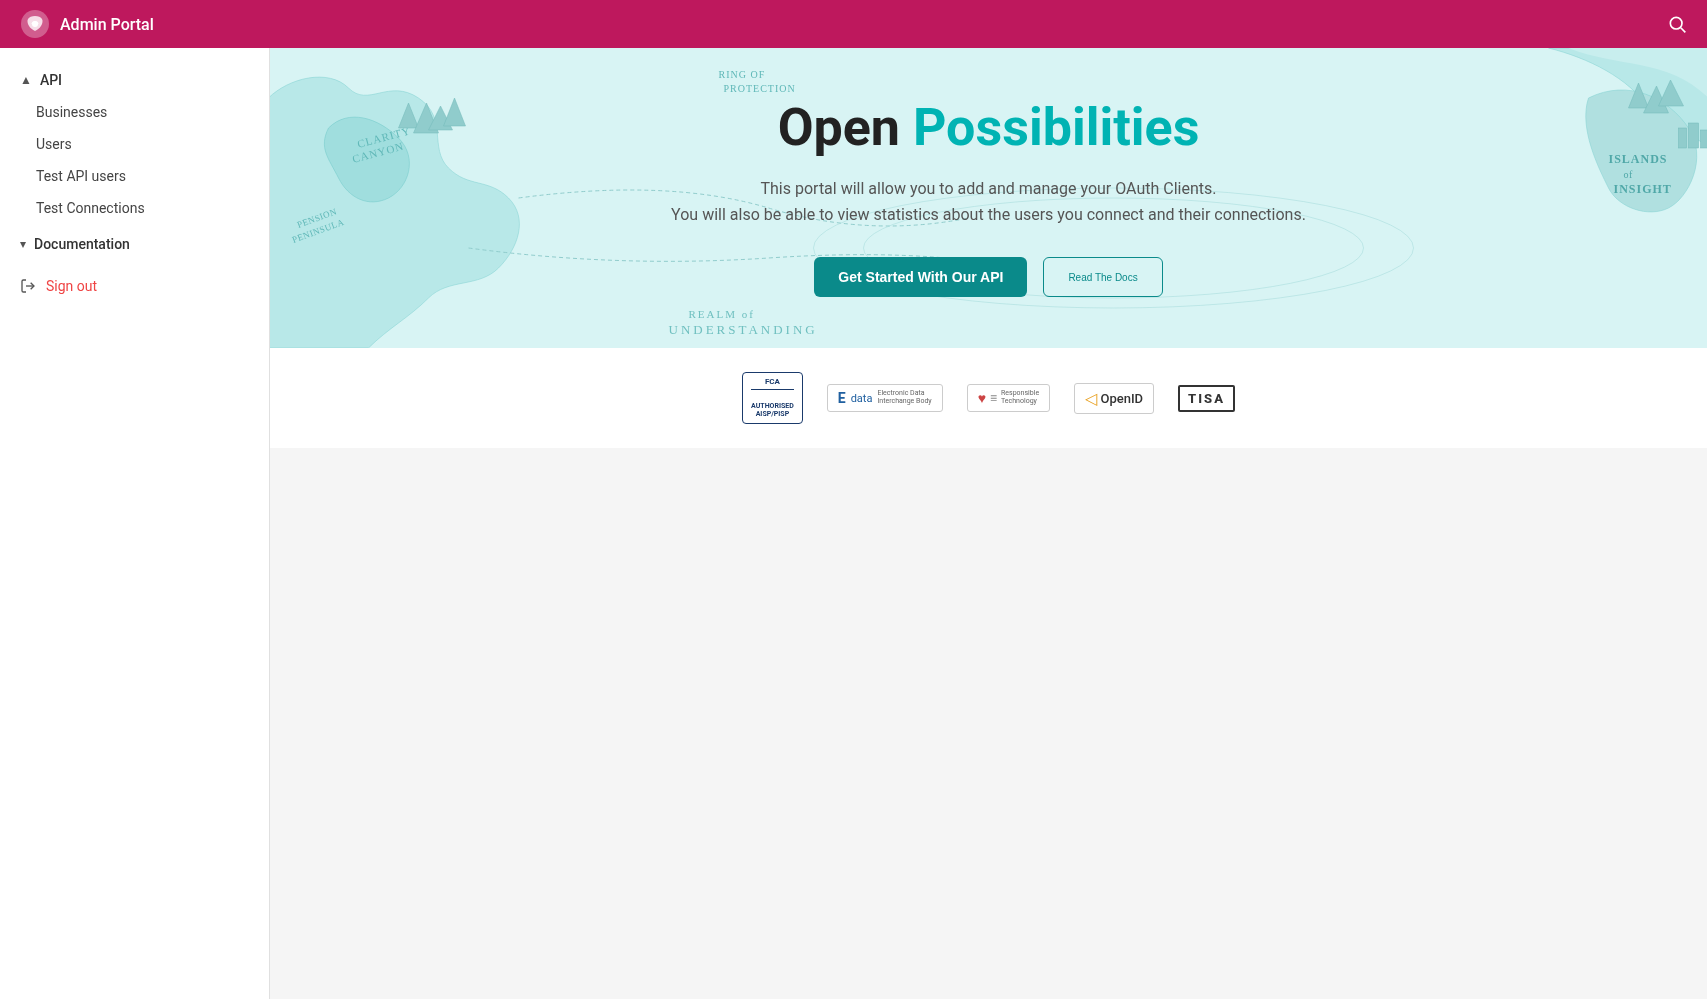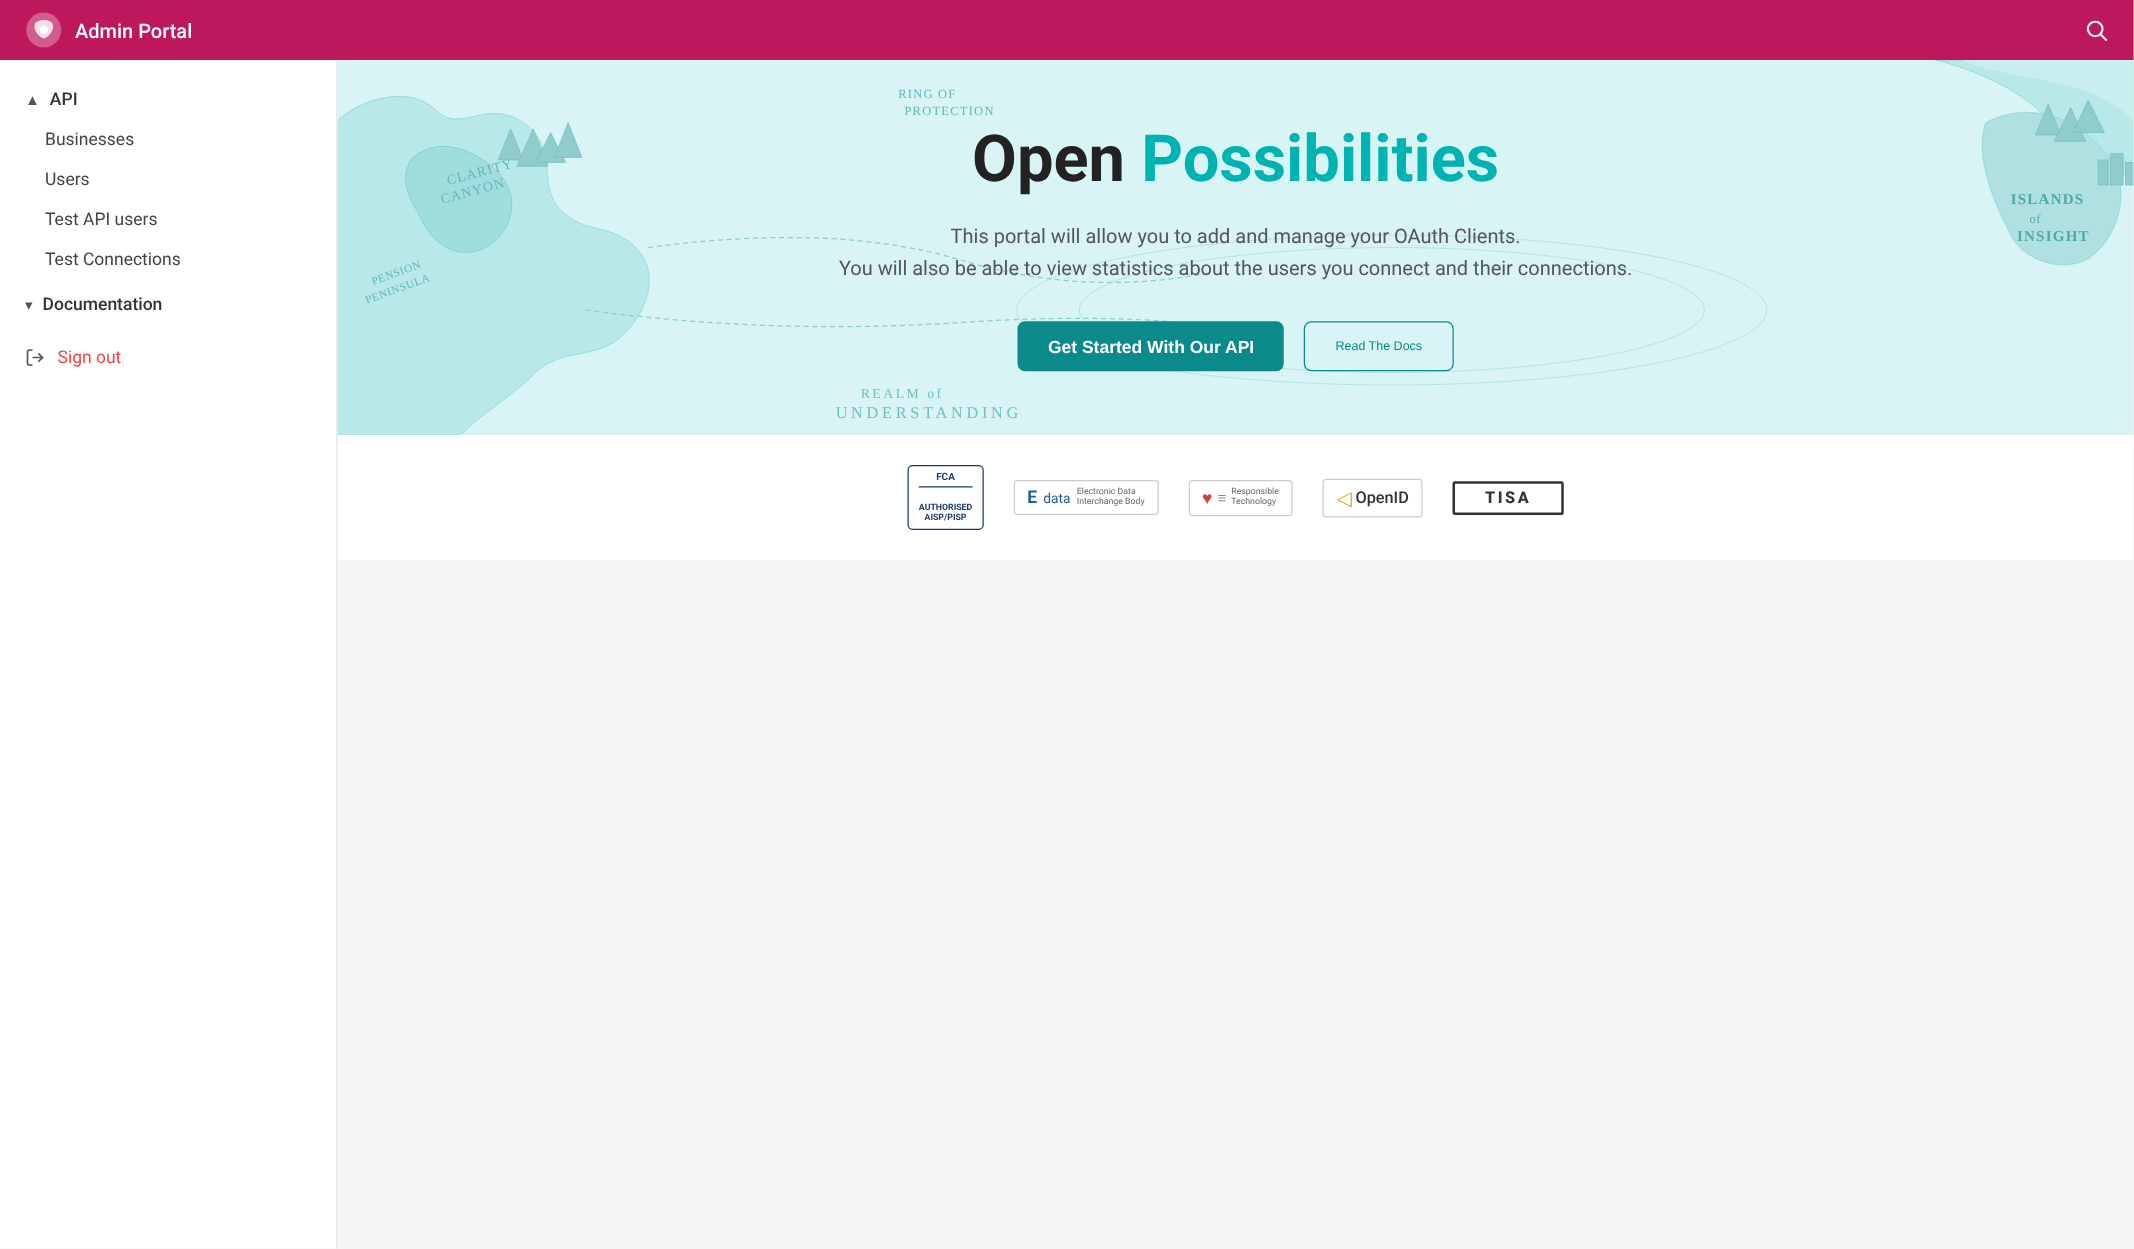"TISA" .badge-tisa { padding: 4px 24px -> 4px 8px }
